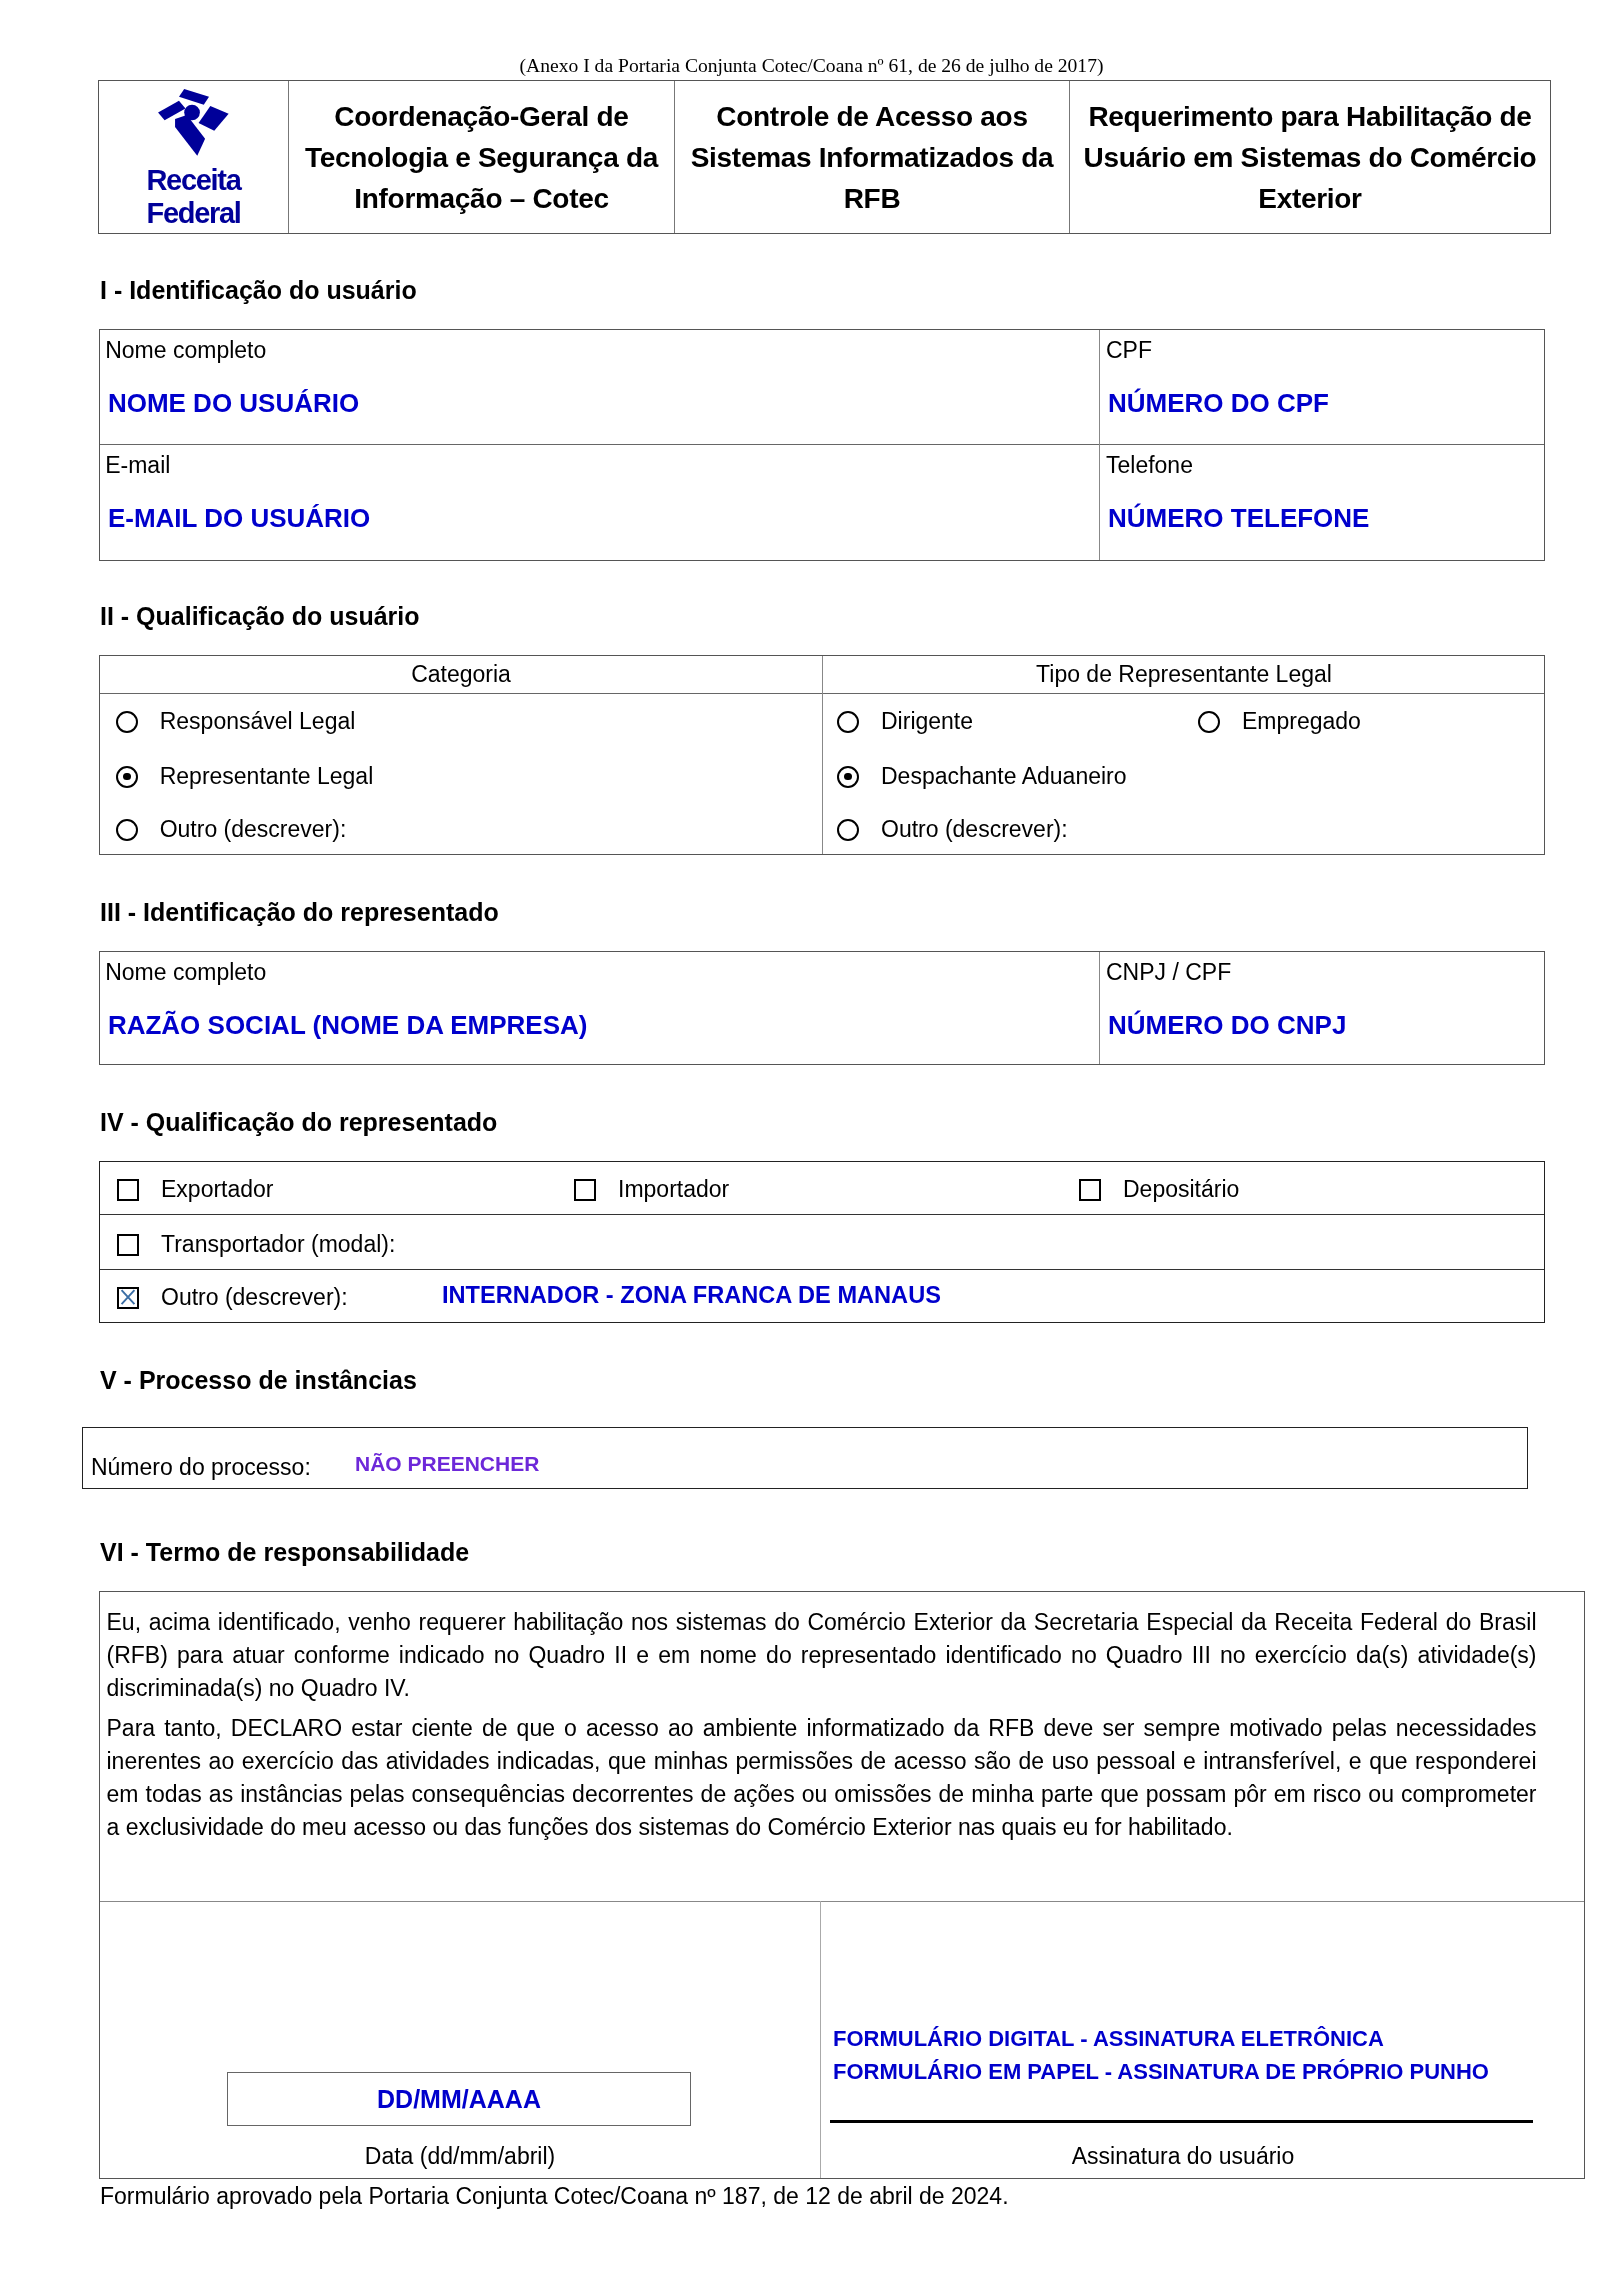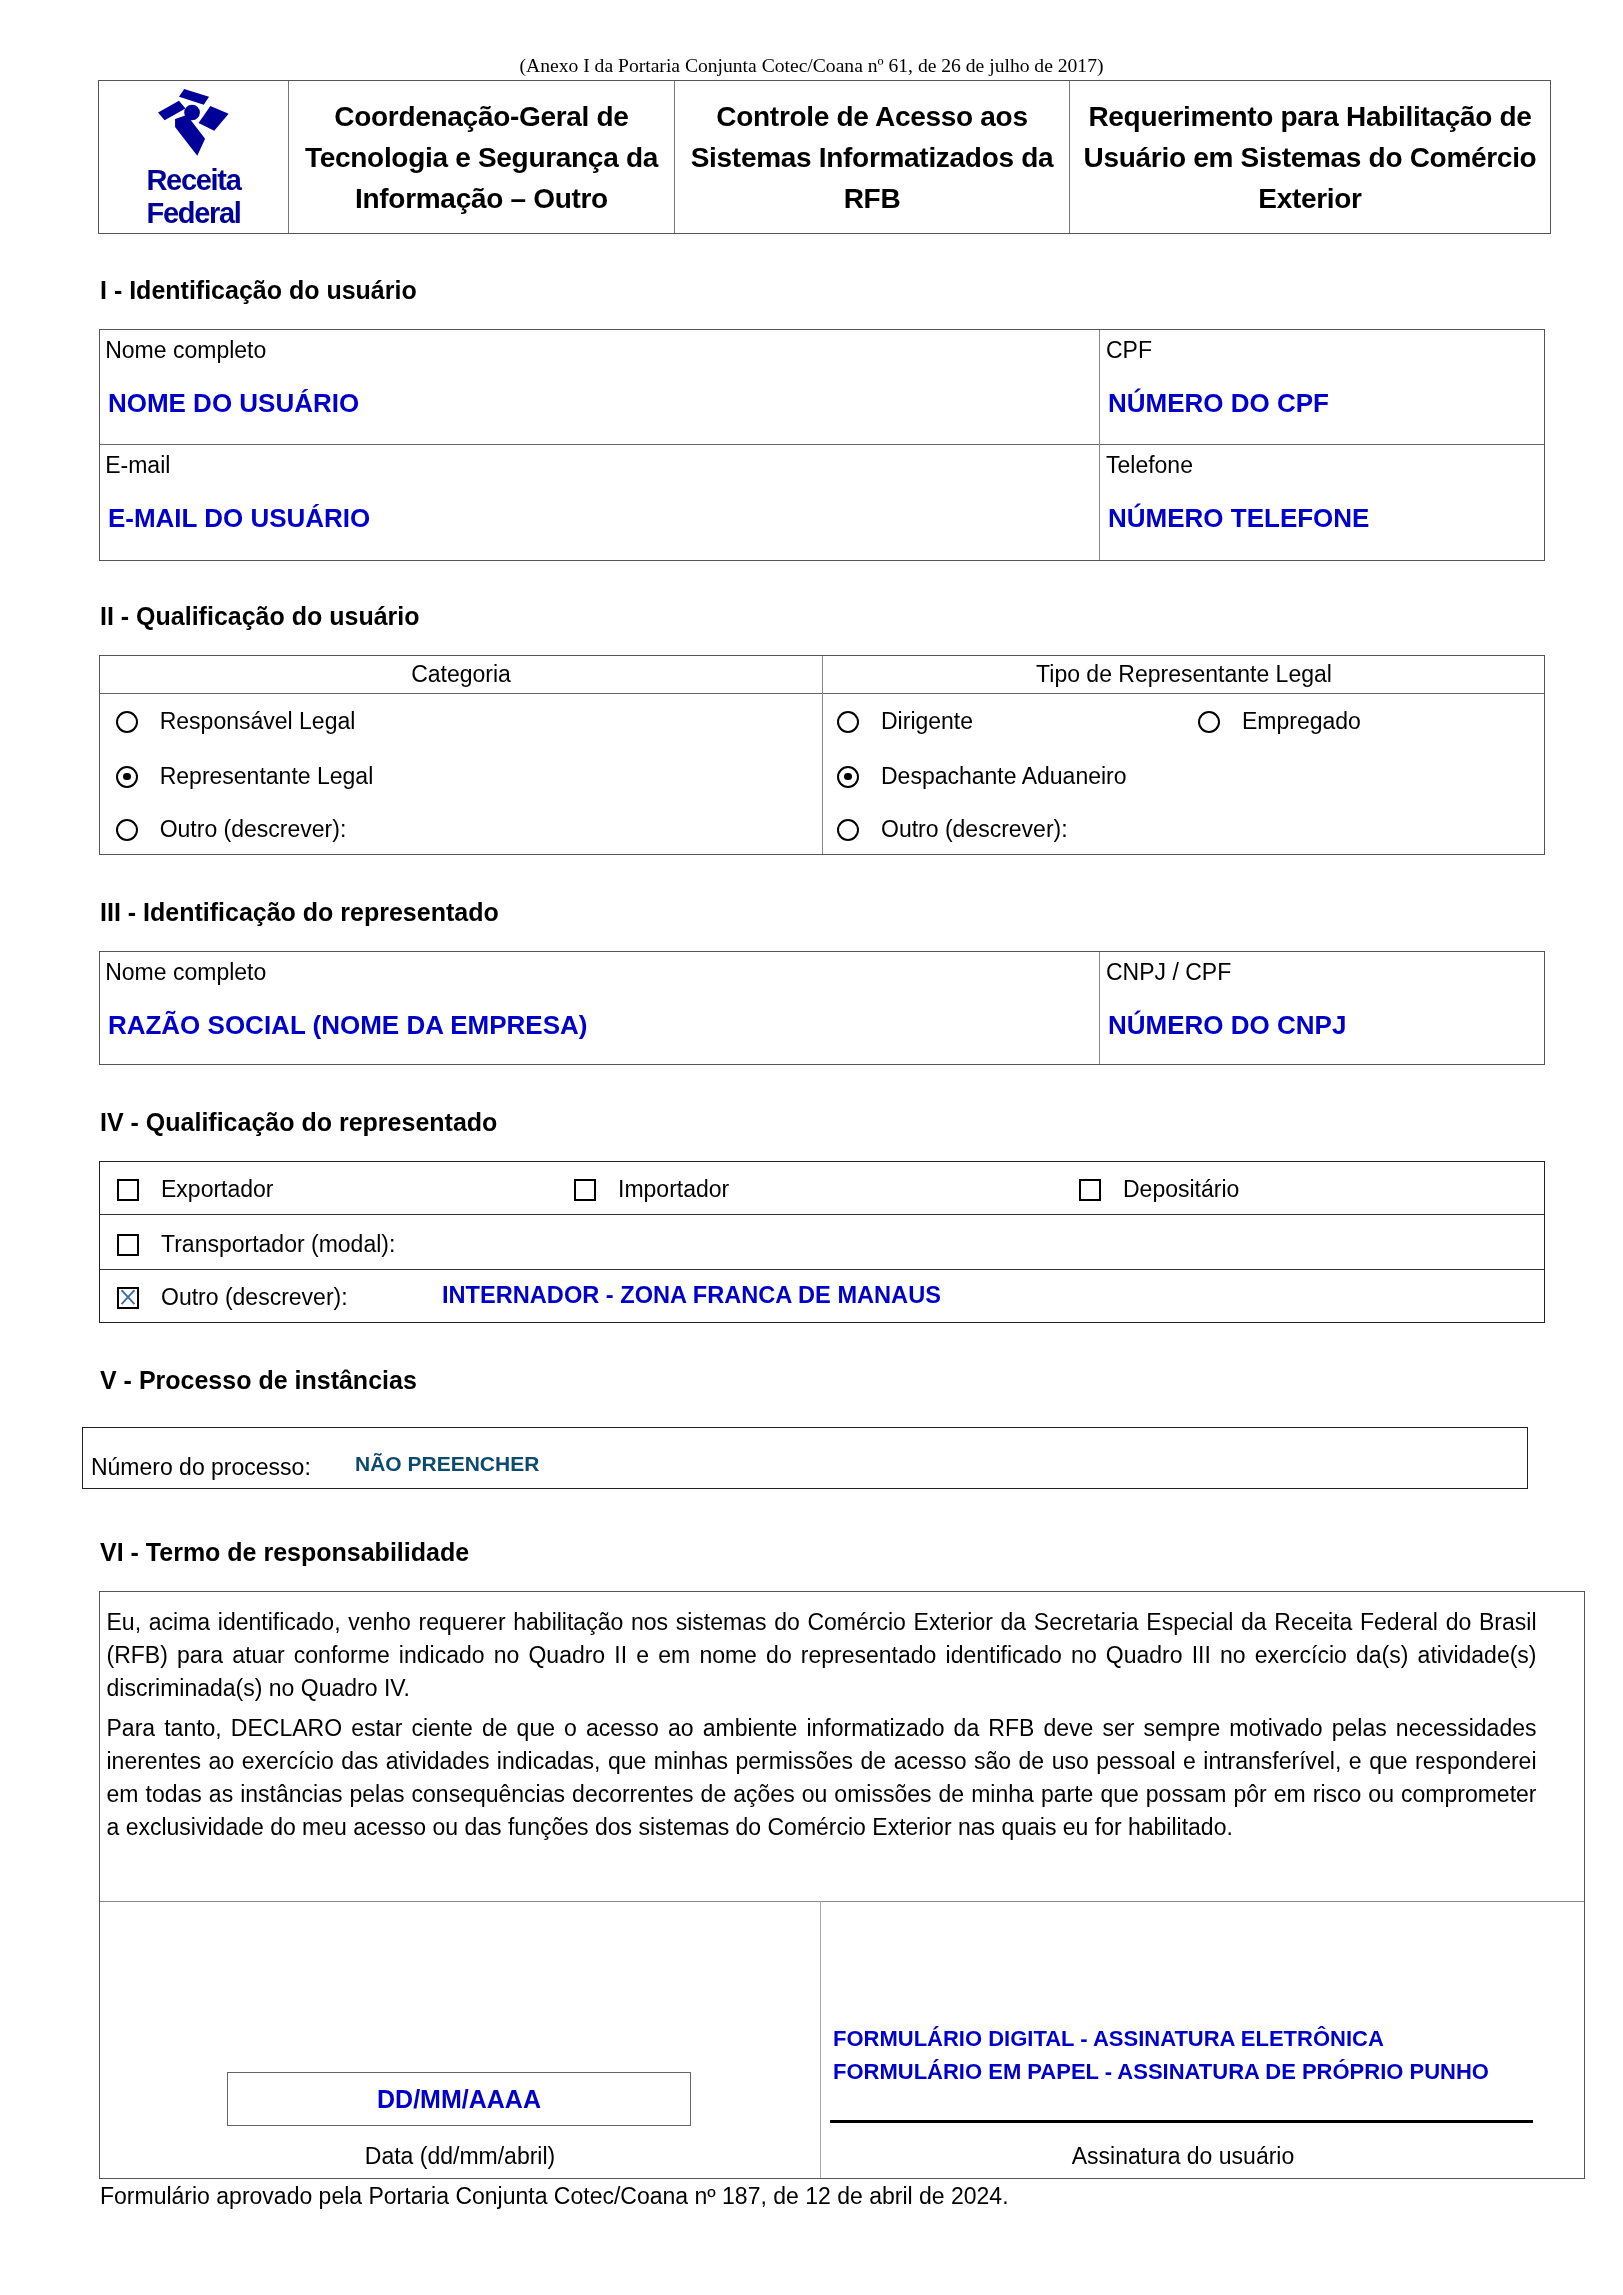"Coordenação-Geral de Tecnologia e" div.txt { text: Outro -> Cotec }
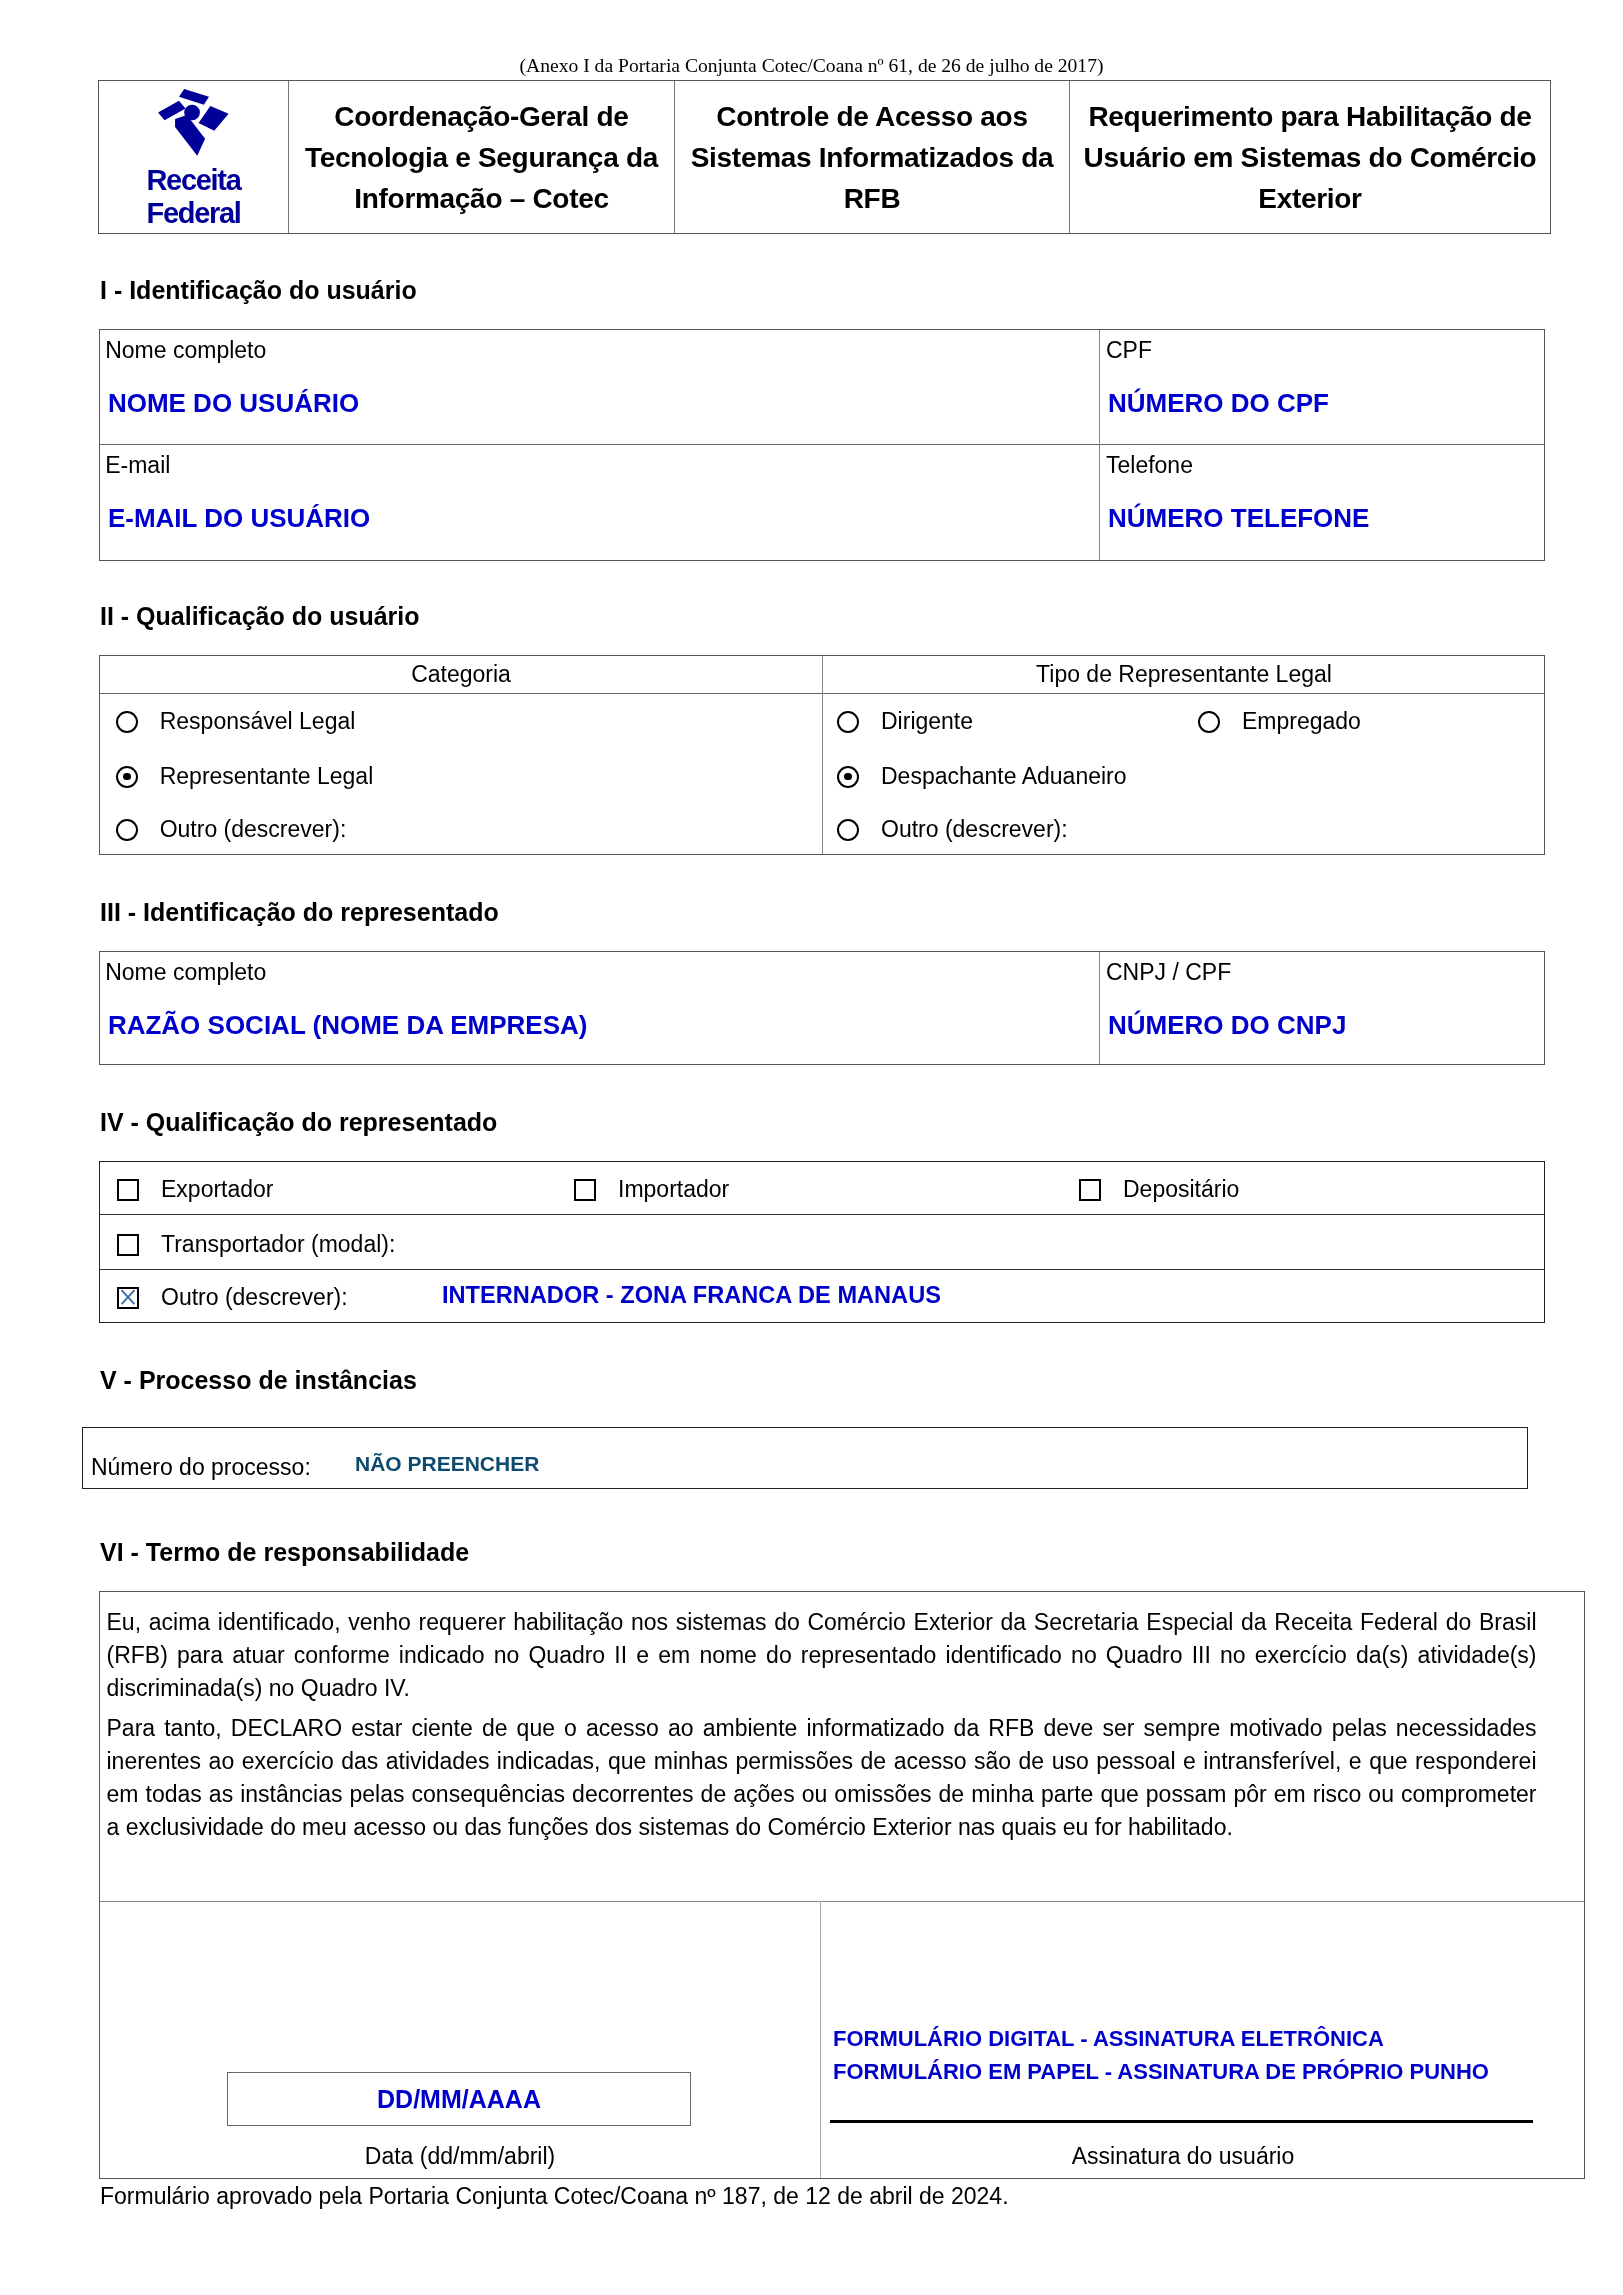"NÃO PREENCHER" div.abs { color: #0c4a6e -> #6d28d9 }
